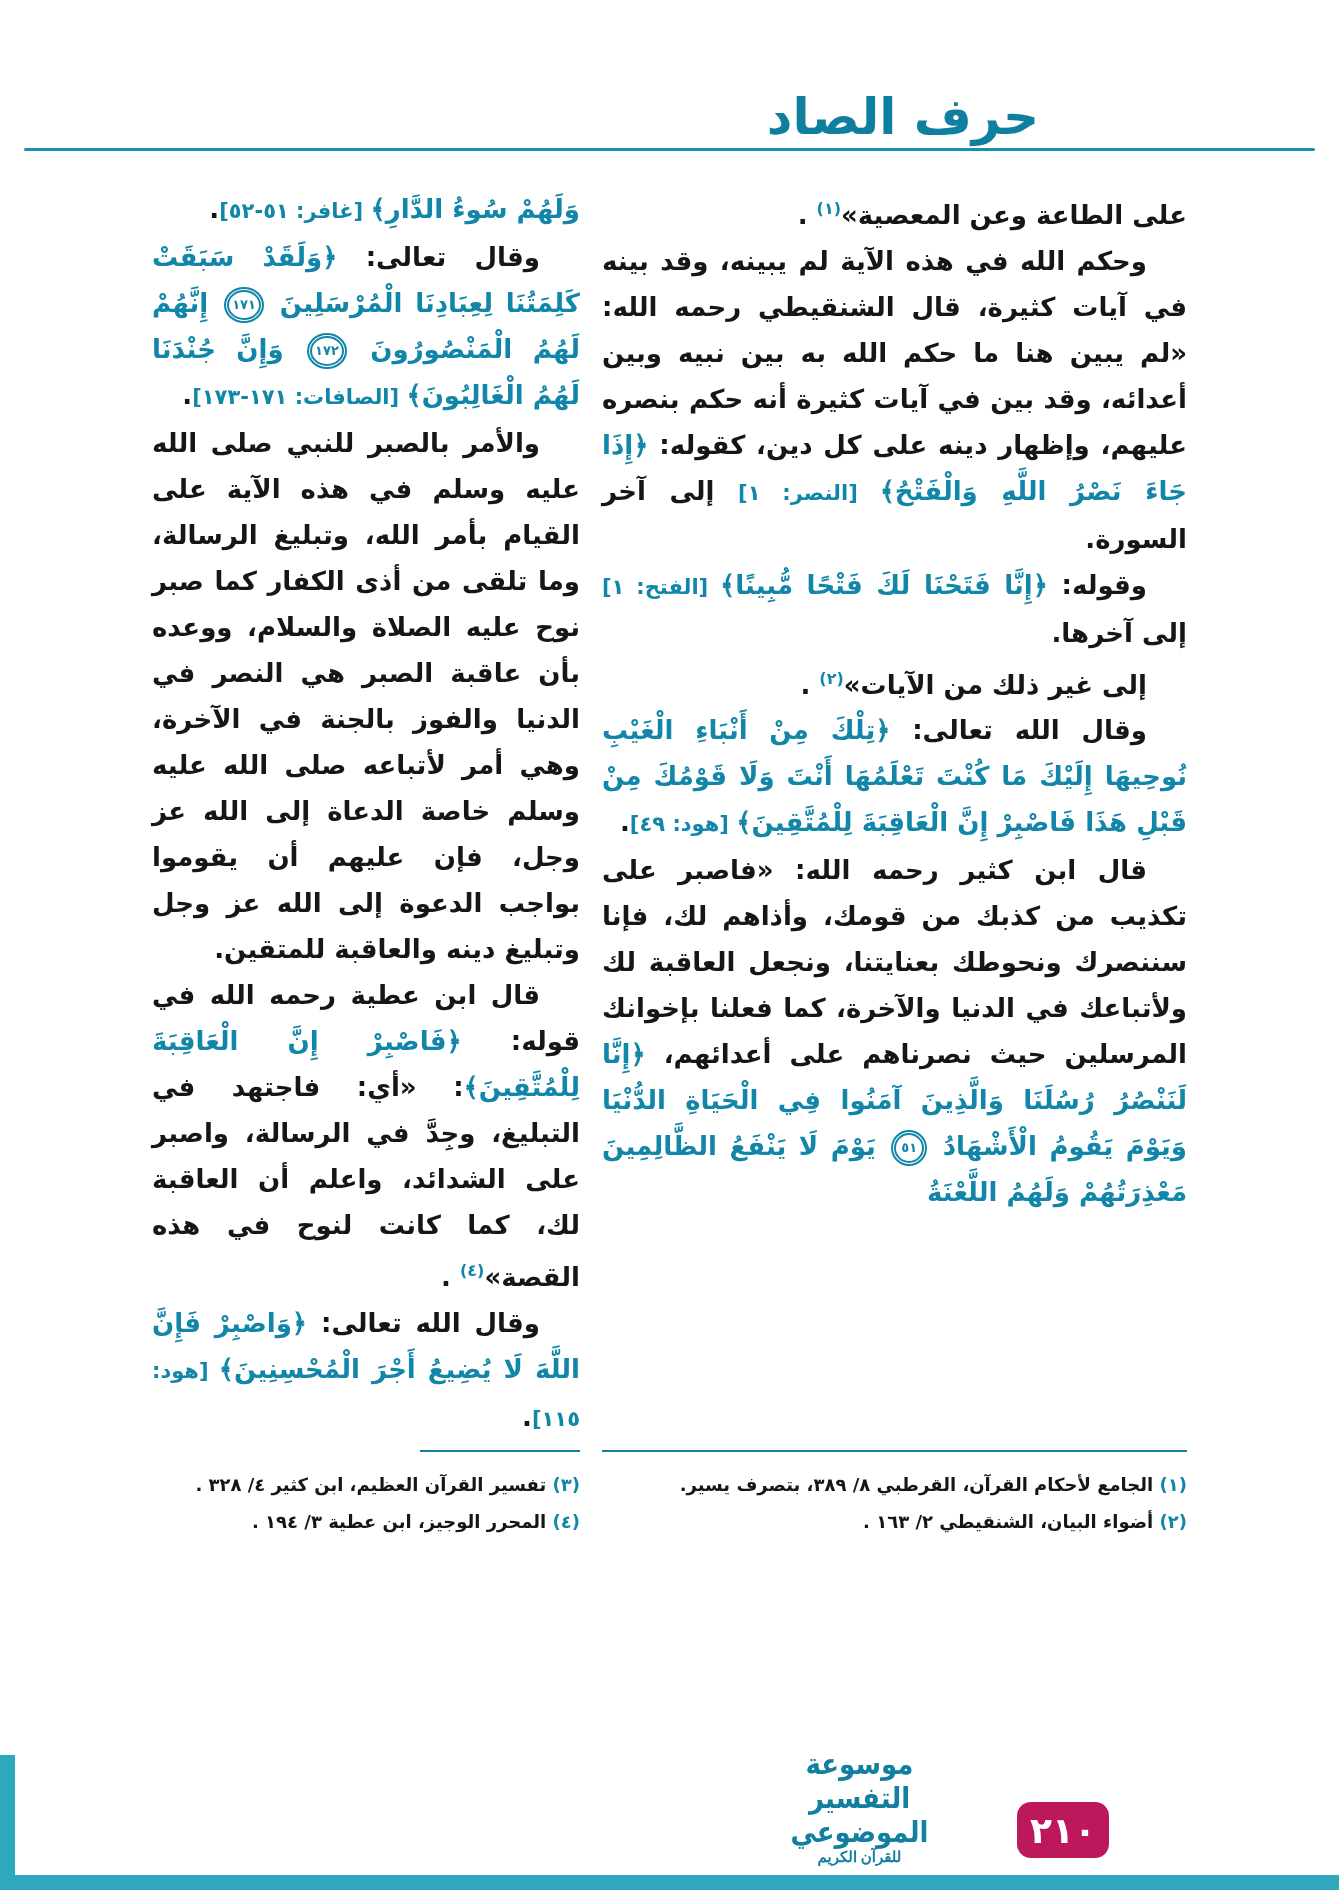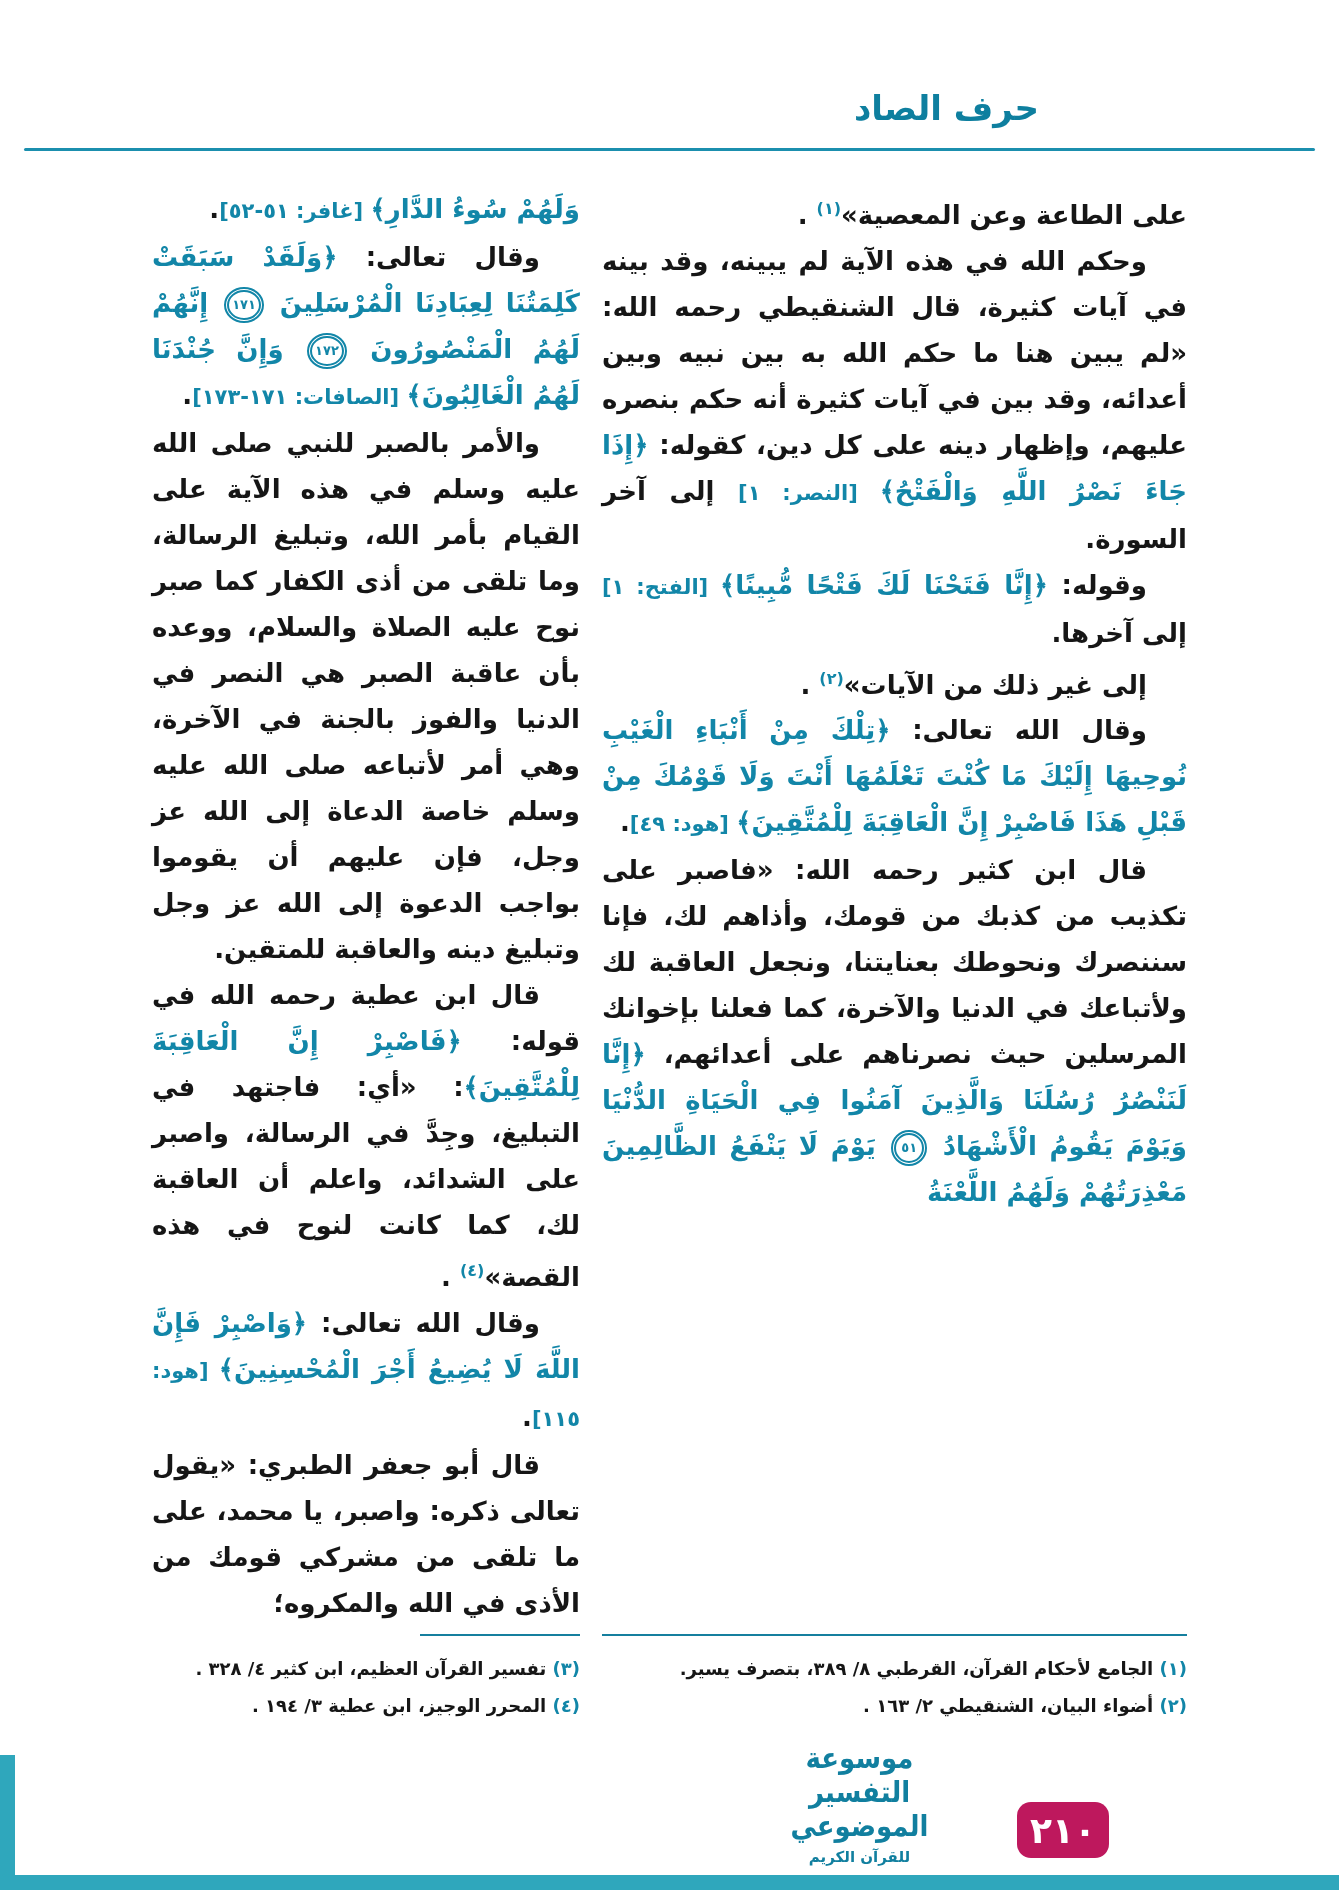"حرف الصاد" .header-title { font-size: 34px -> 50px }
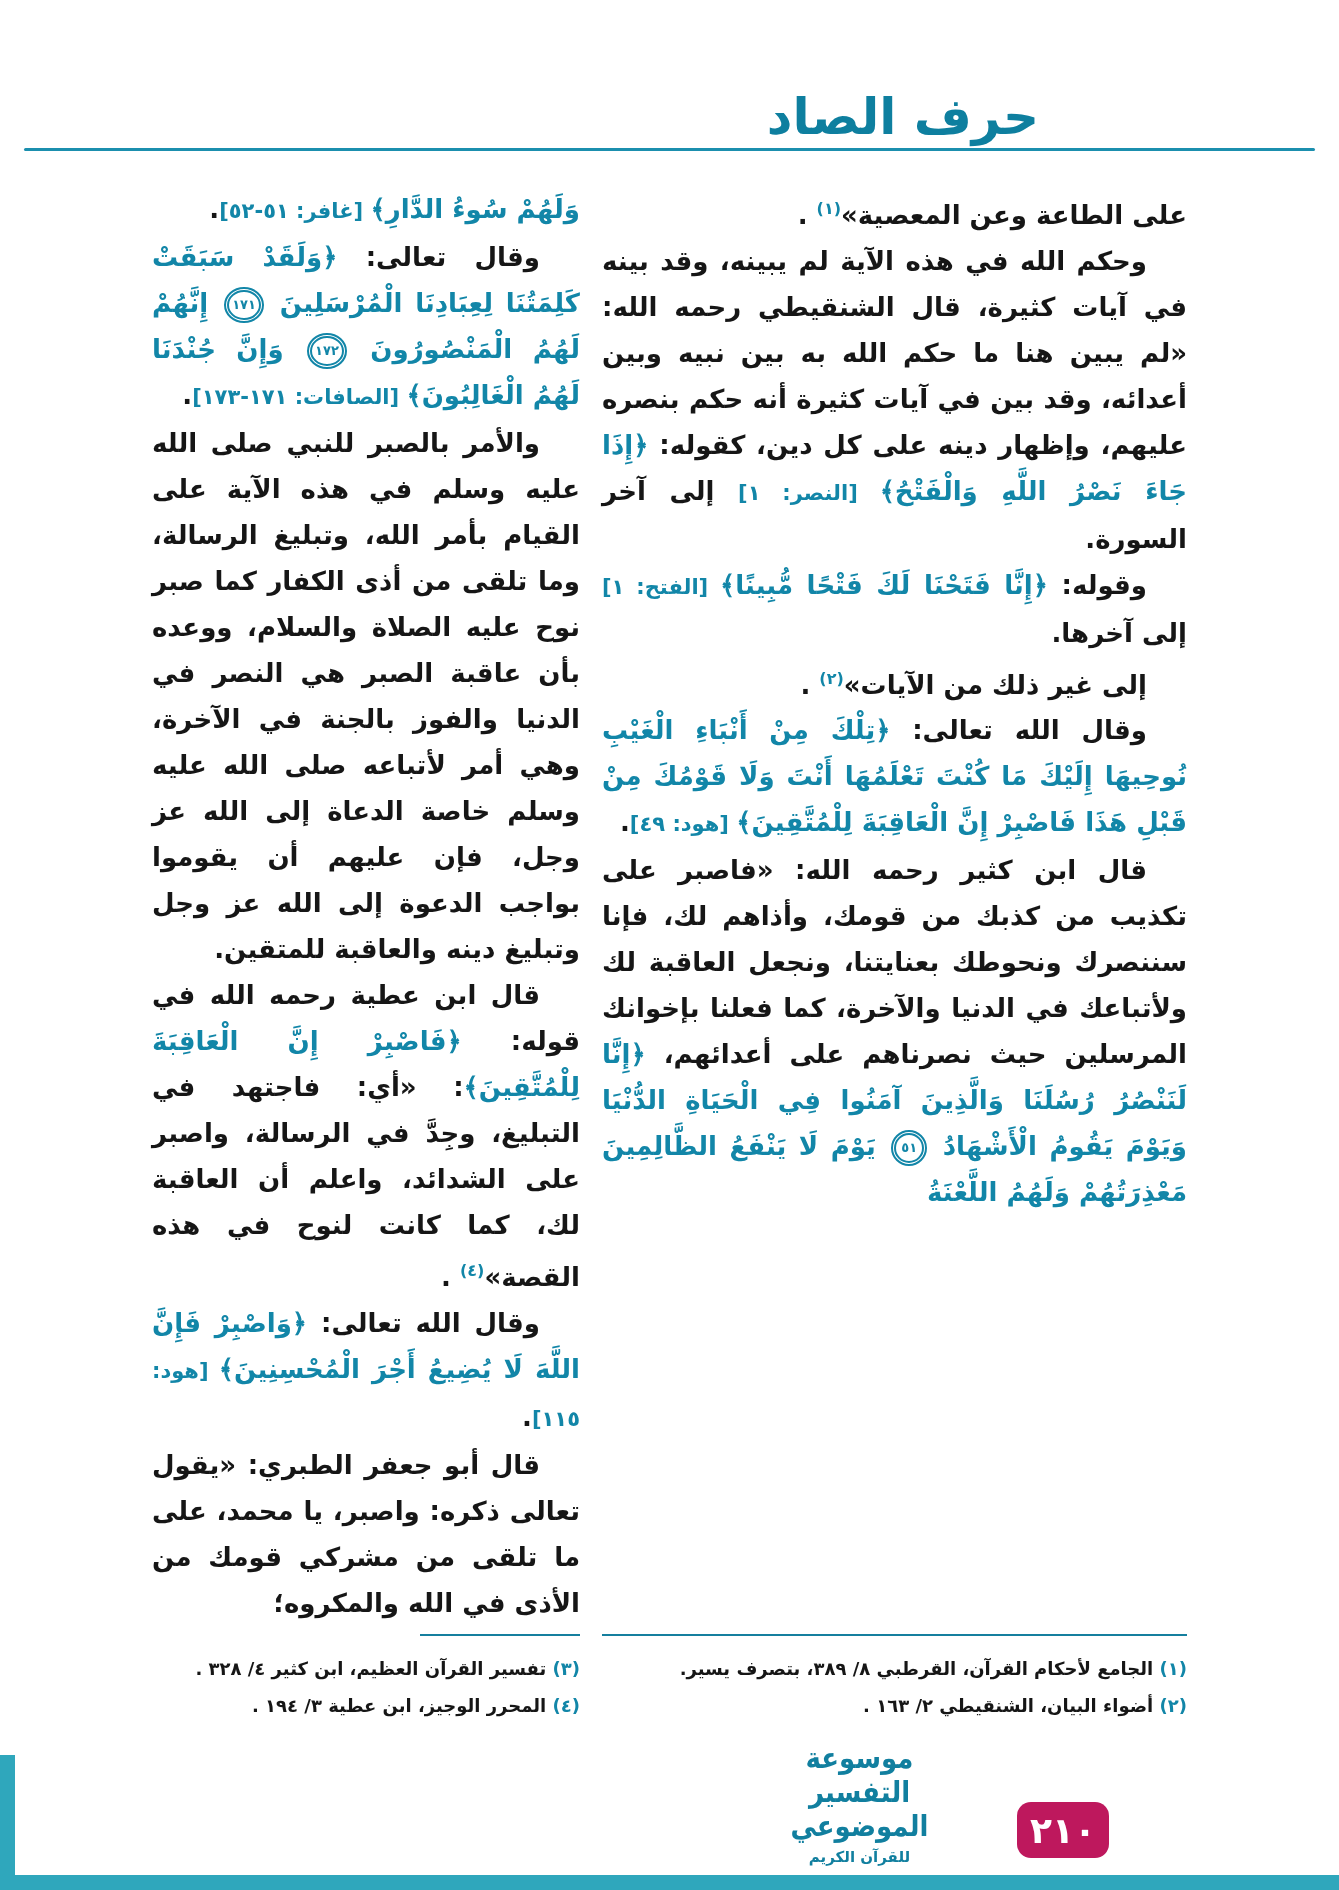"قال أبو جعفر الطبري: «يقول" p.para { html: <p><span>قال أبو جعفر الطبري: «يقول تعالى ذكره: واصبر، يا محمد، على ما تلقى من مشركي قومك من الأذى في الله والمكروه؛</span></p> -> none }
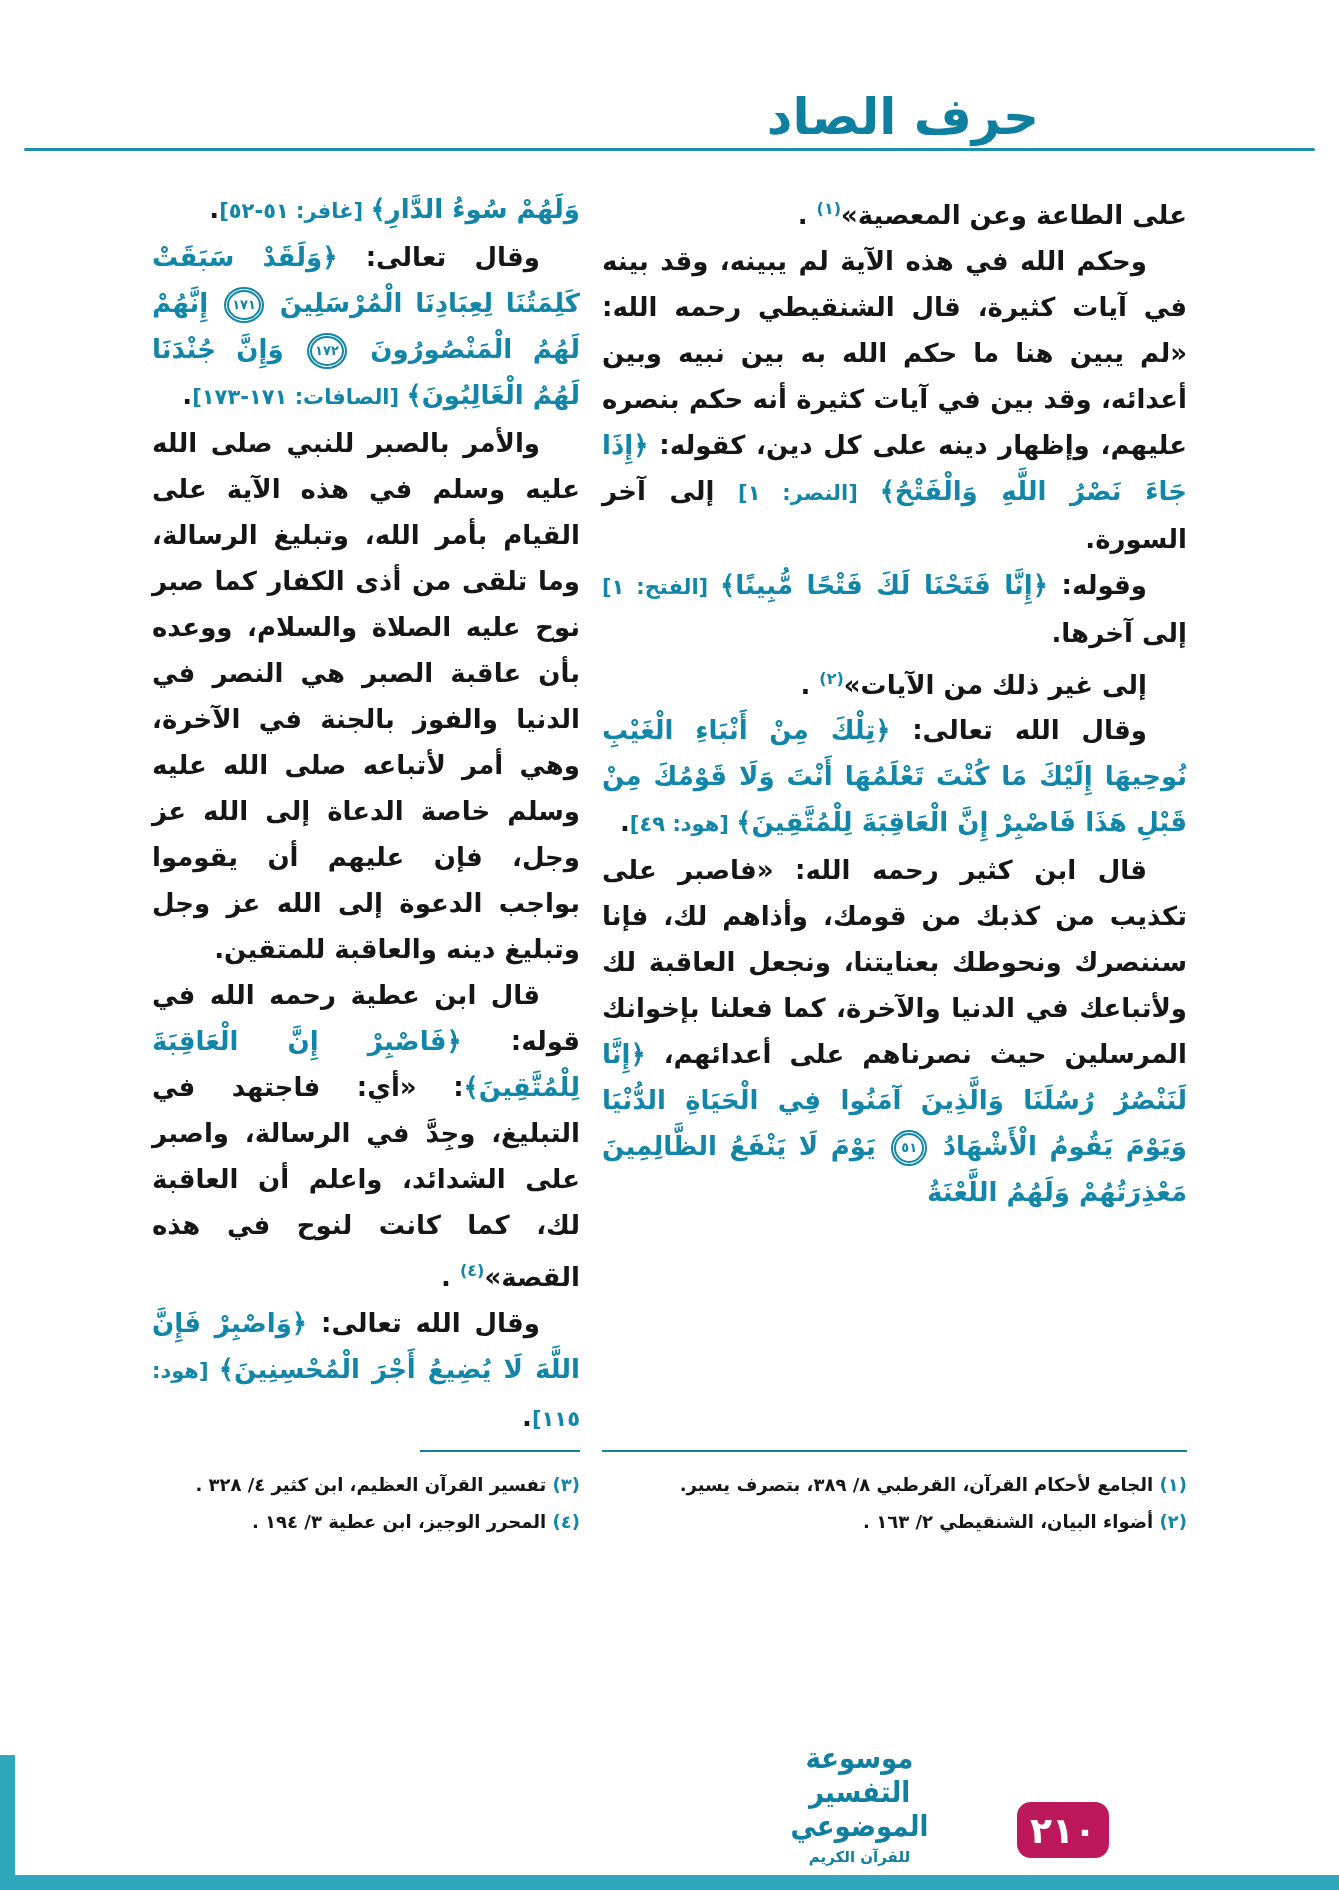"للقرآن الكريم" .logo-line2 { font-family: none -> Liberation Serif, serif; margin-top: 11px -> 5px }
